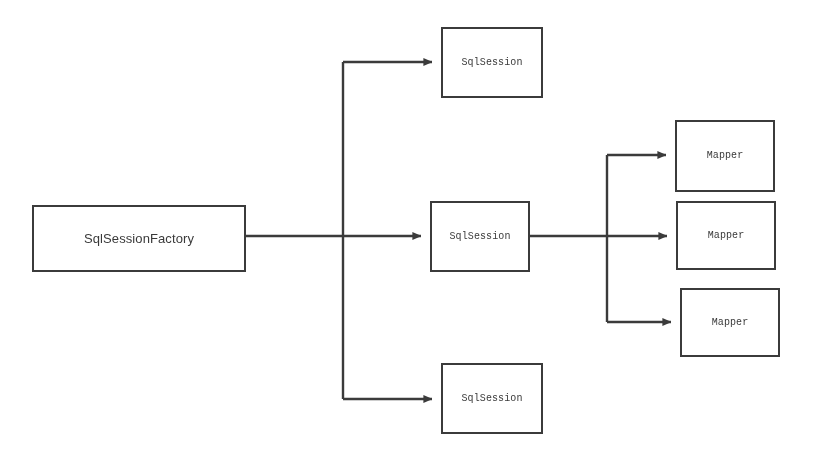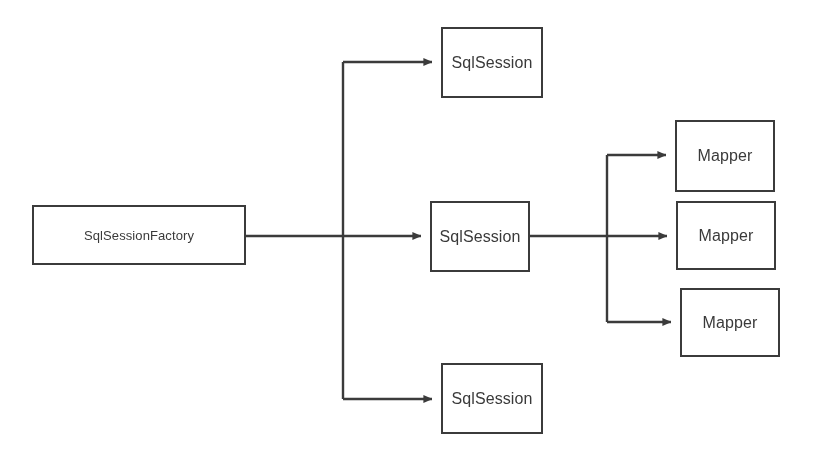"SqlSession" .node-label.small { font-family: none -> Liberation Mono, monospace; font-size: 16px -> 10px }
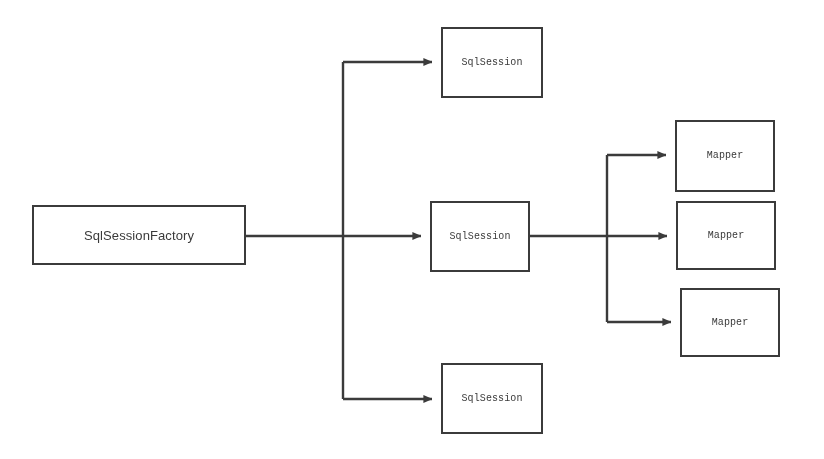"SqlSessionFactory" div.node-box { height: 60px -> 67px }
